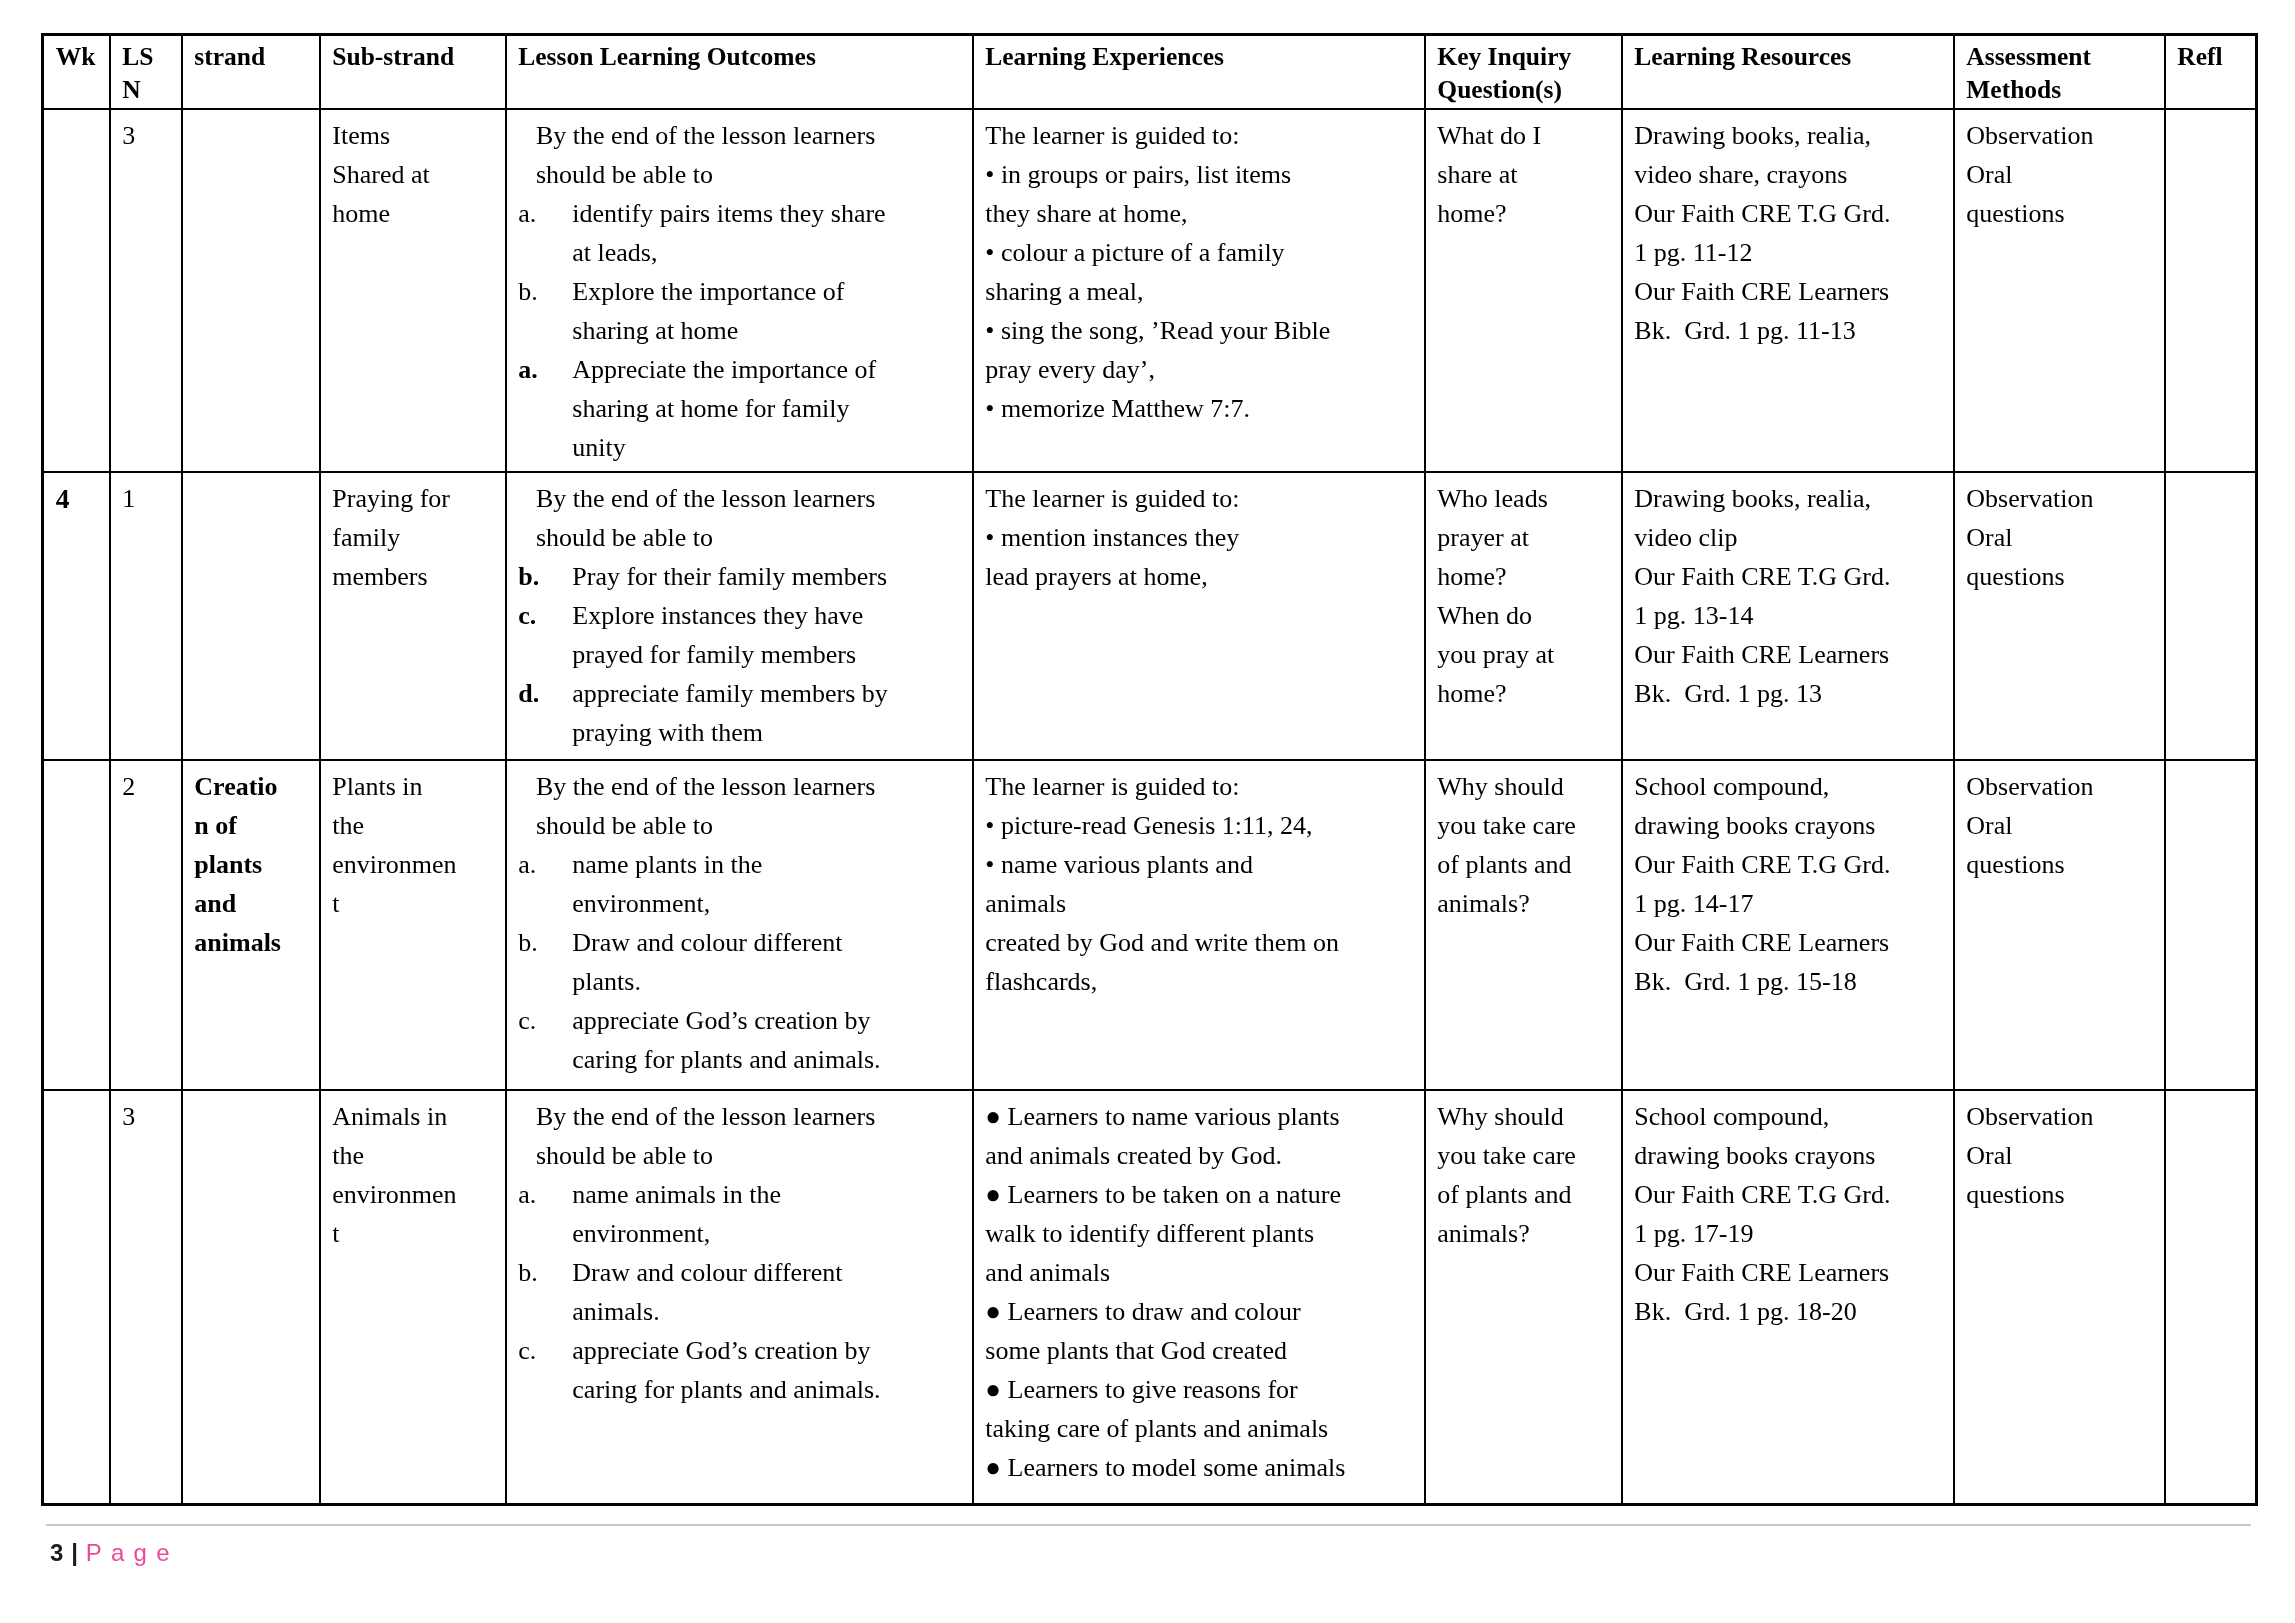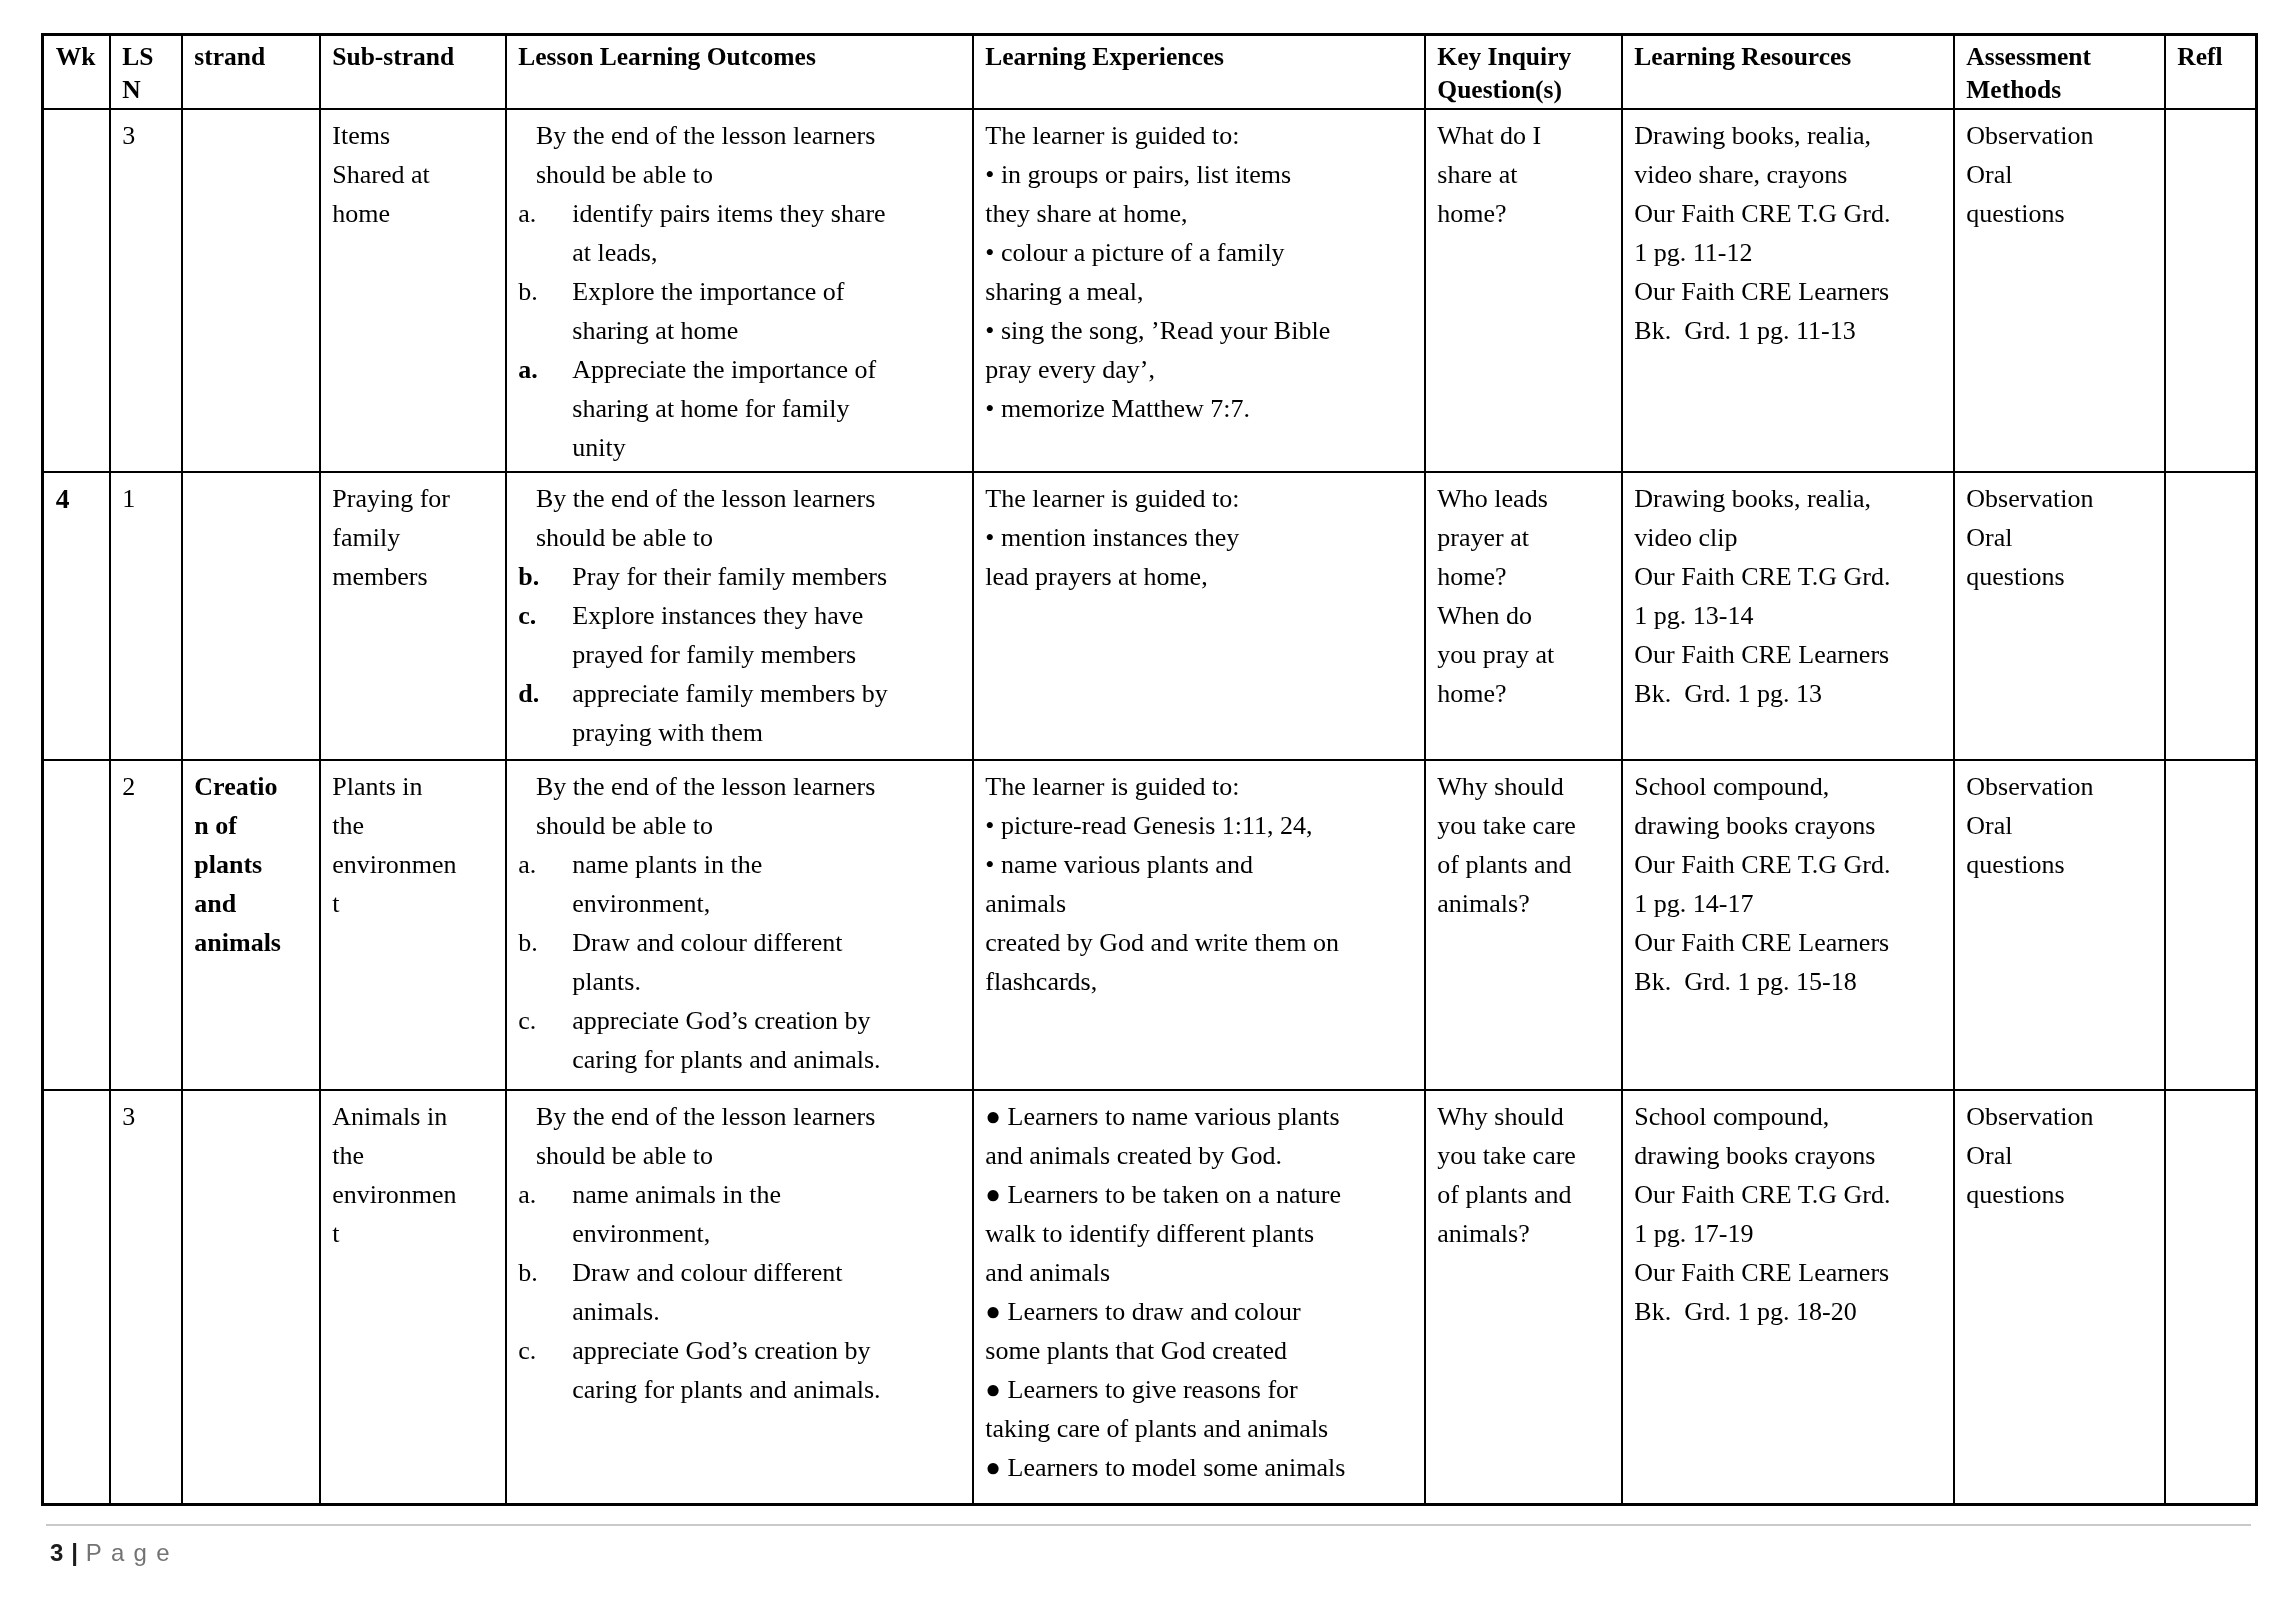"Page" .pglabel { color: #737373 -> #ec4899 }
